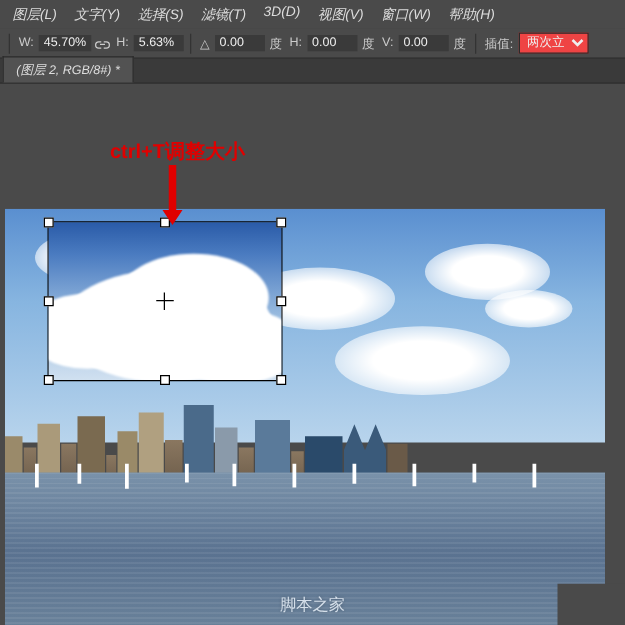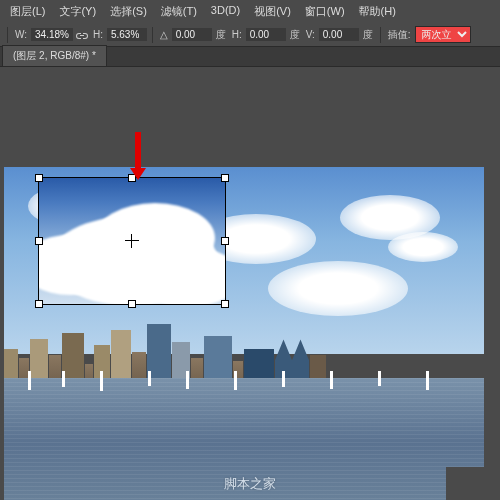"图层(L)" .menubar span { font-style: none -> italic }
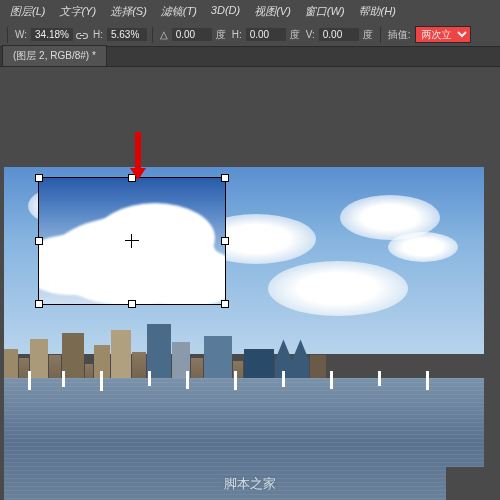"34.18%" span.val { text: 34.18% -> 45.70% }
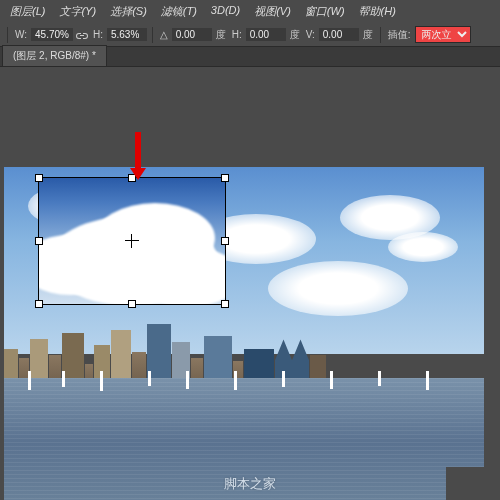"(图层 2, RGB/8#) *" .tabbar { font-style: none -> italic }
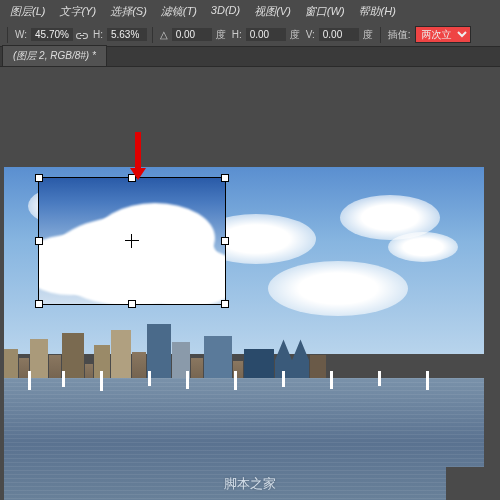"ctrl+T调整大小" div.annotation { html: none -> <div>ctrl+T调整大小</div> }
